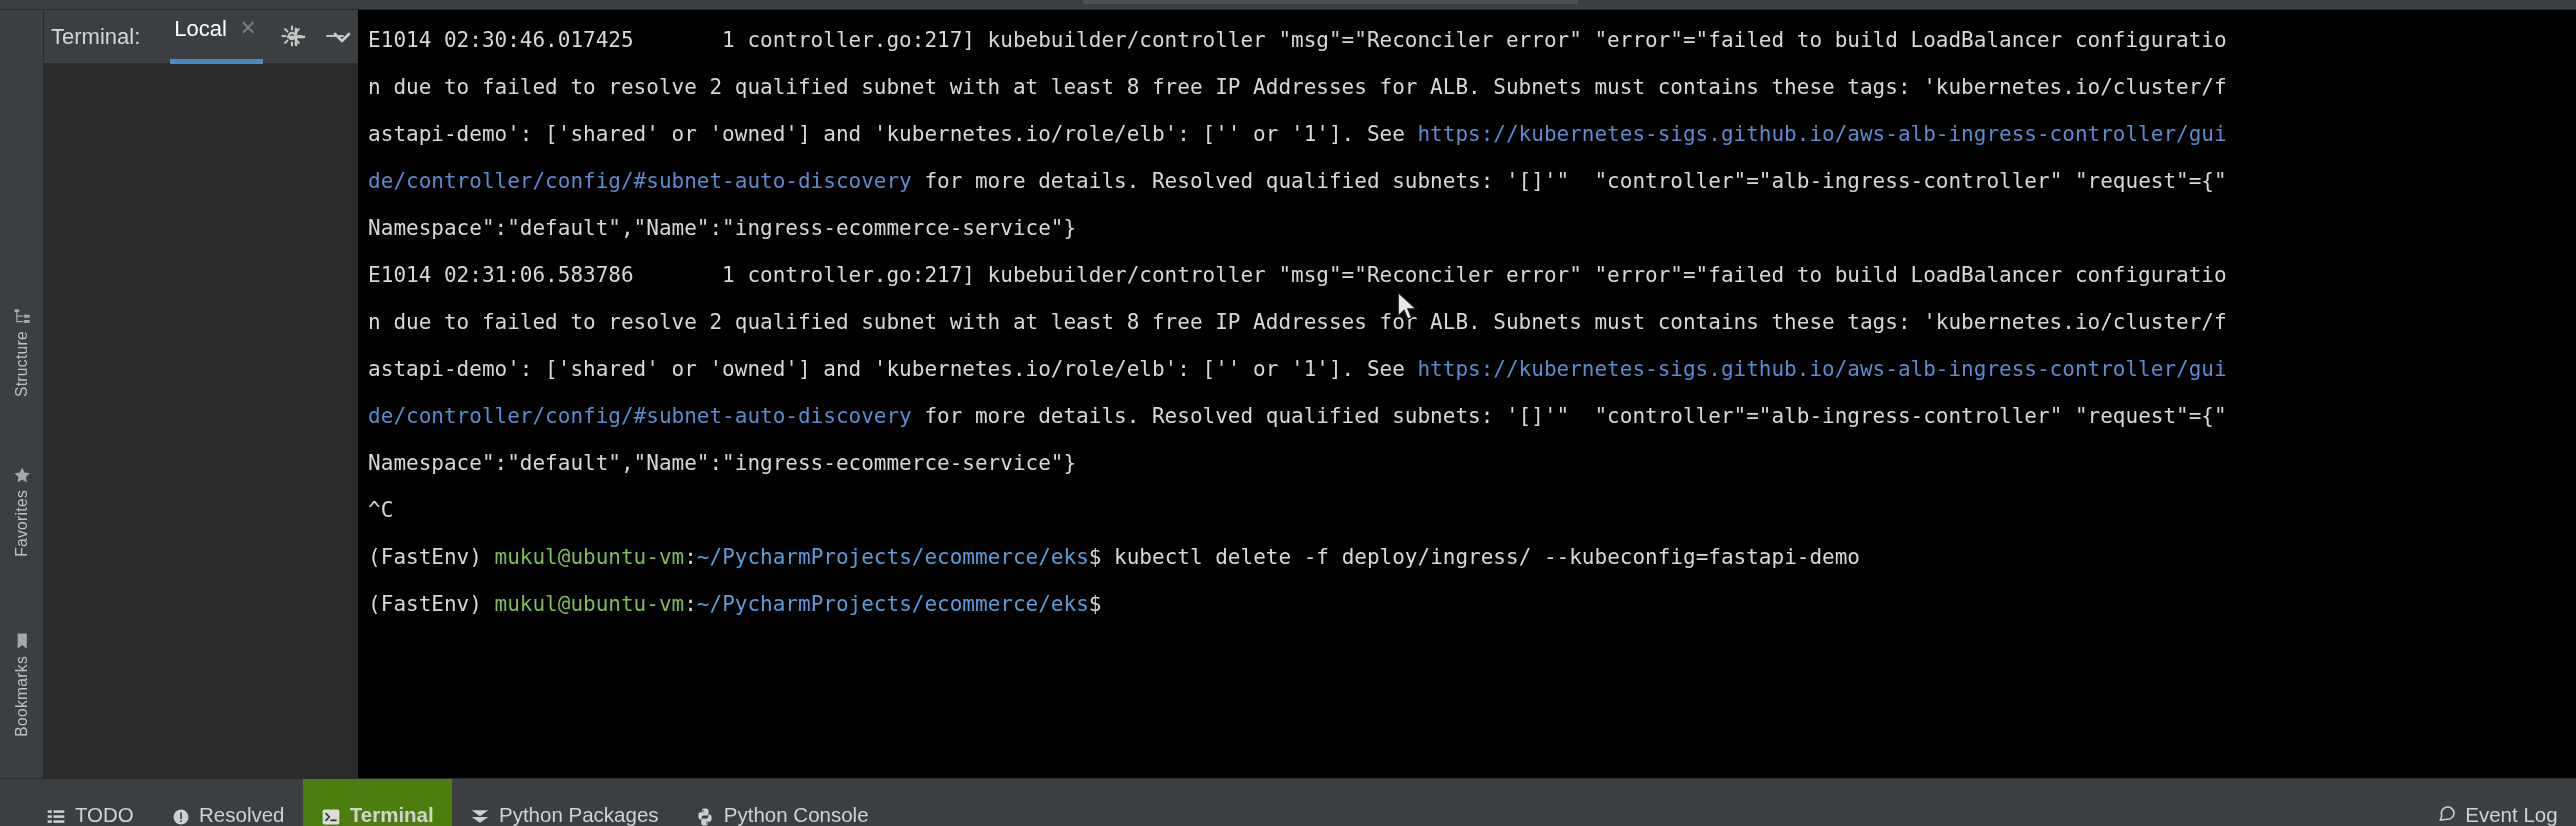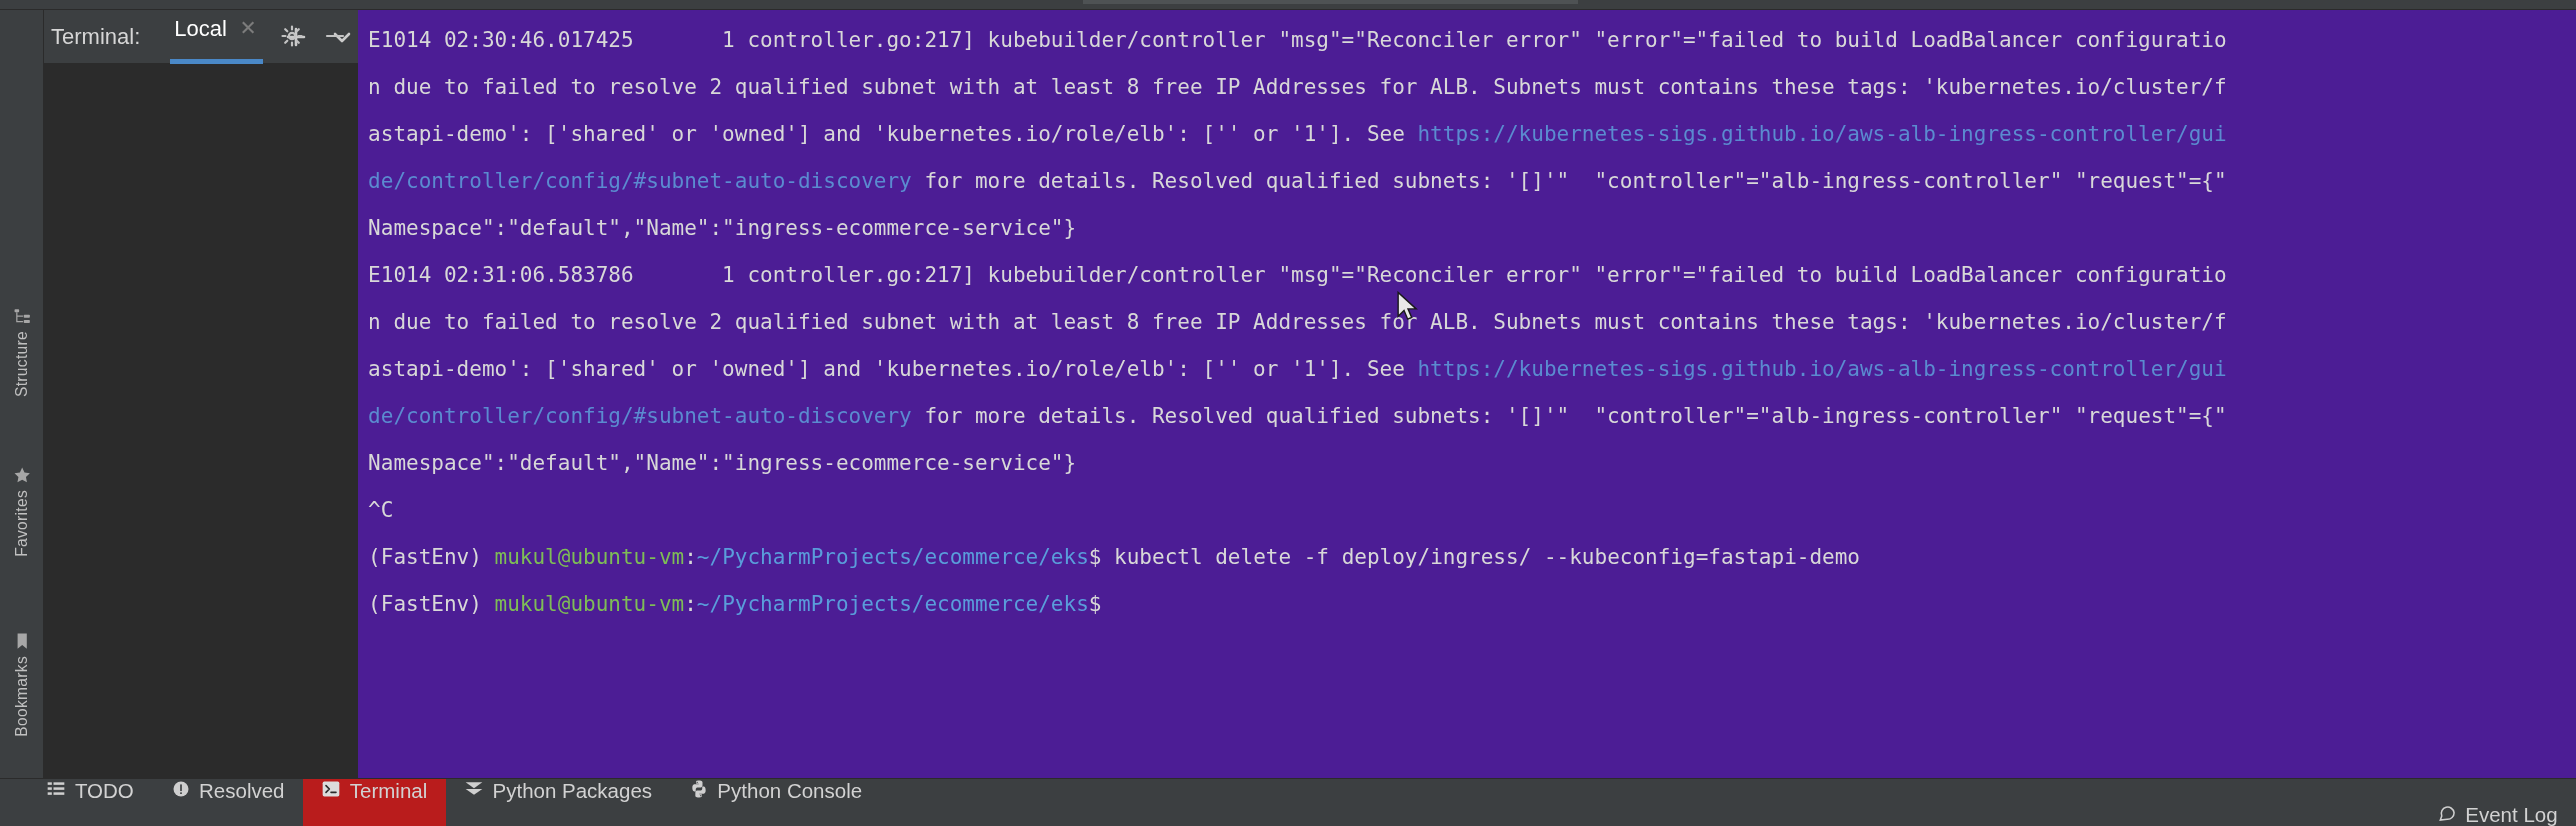"E1014 02:30:46.017425 1" .term-body { background: #4c1d95 -> #000000 }
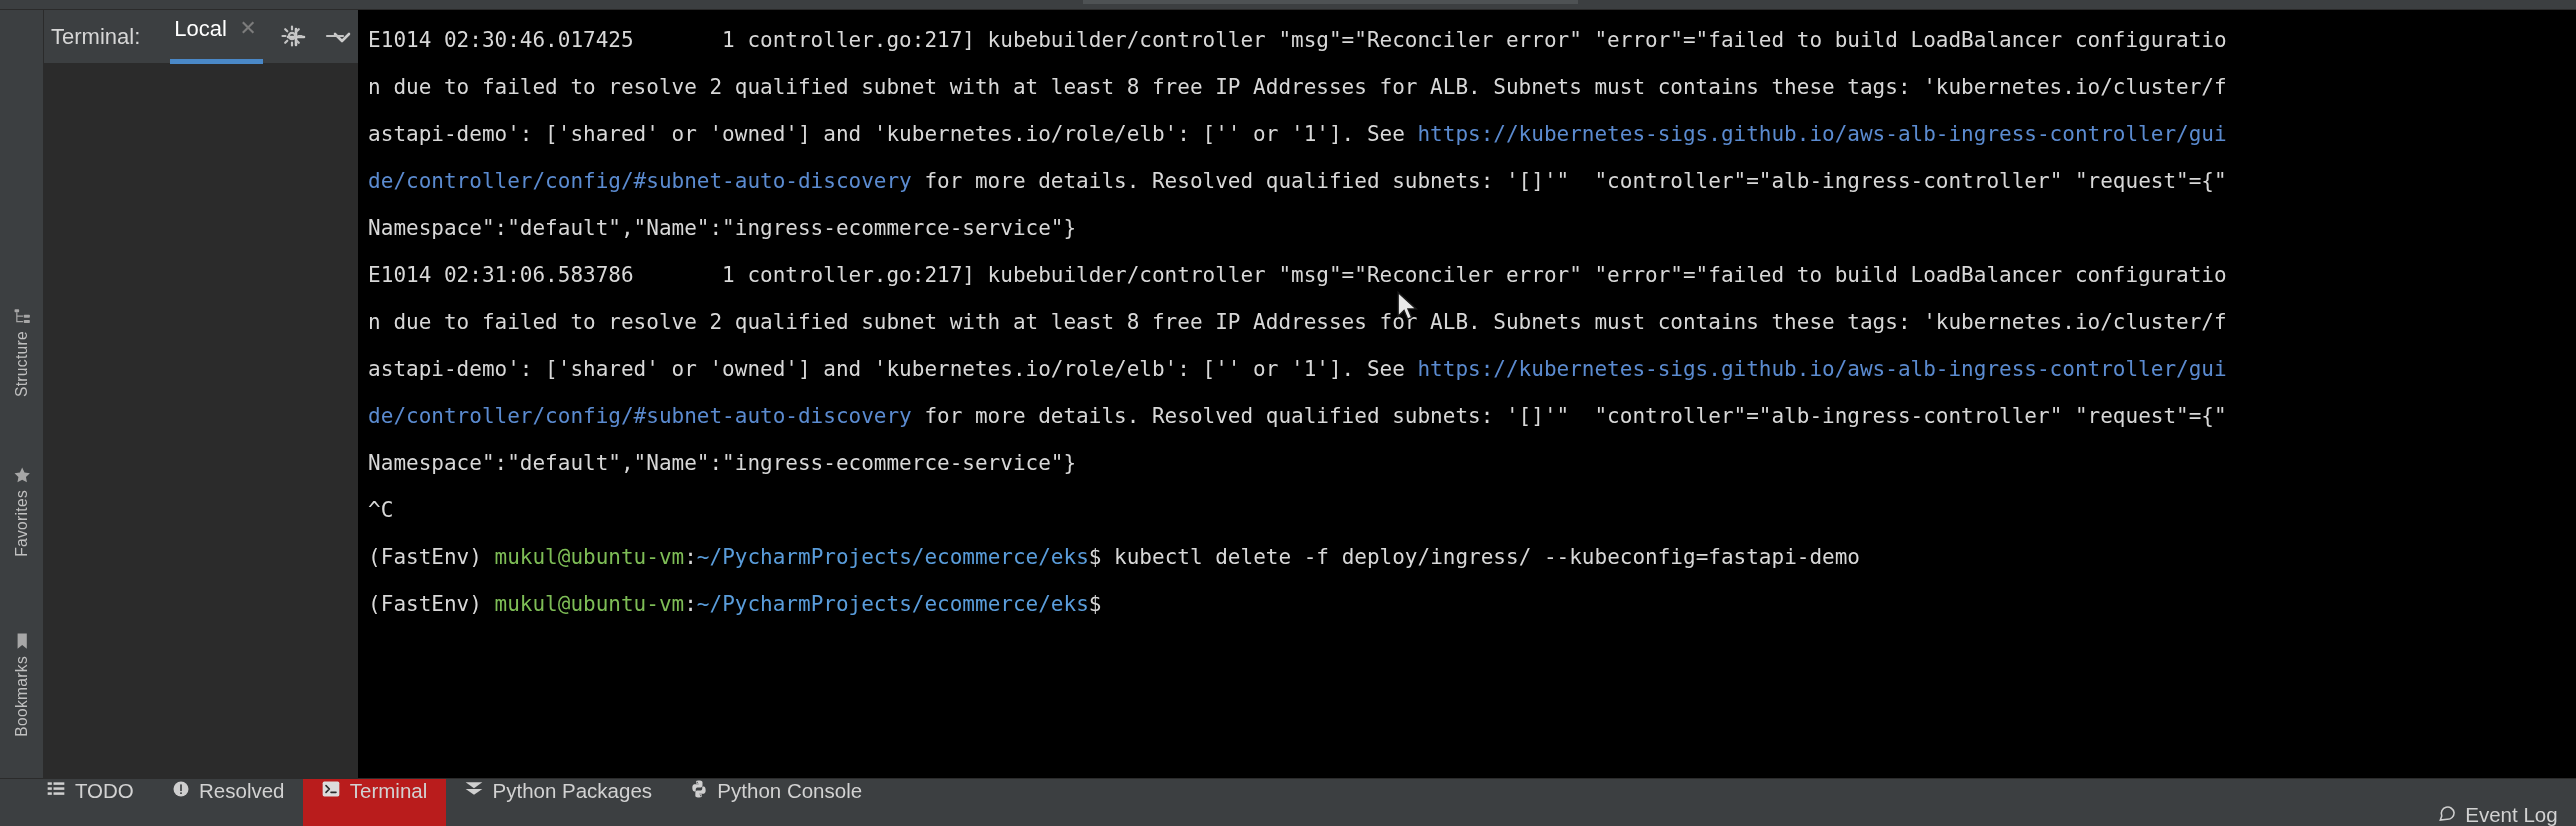"TODO" .sb-item { align-items: flex-start -> flex-end }
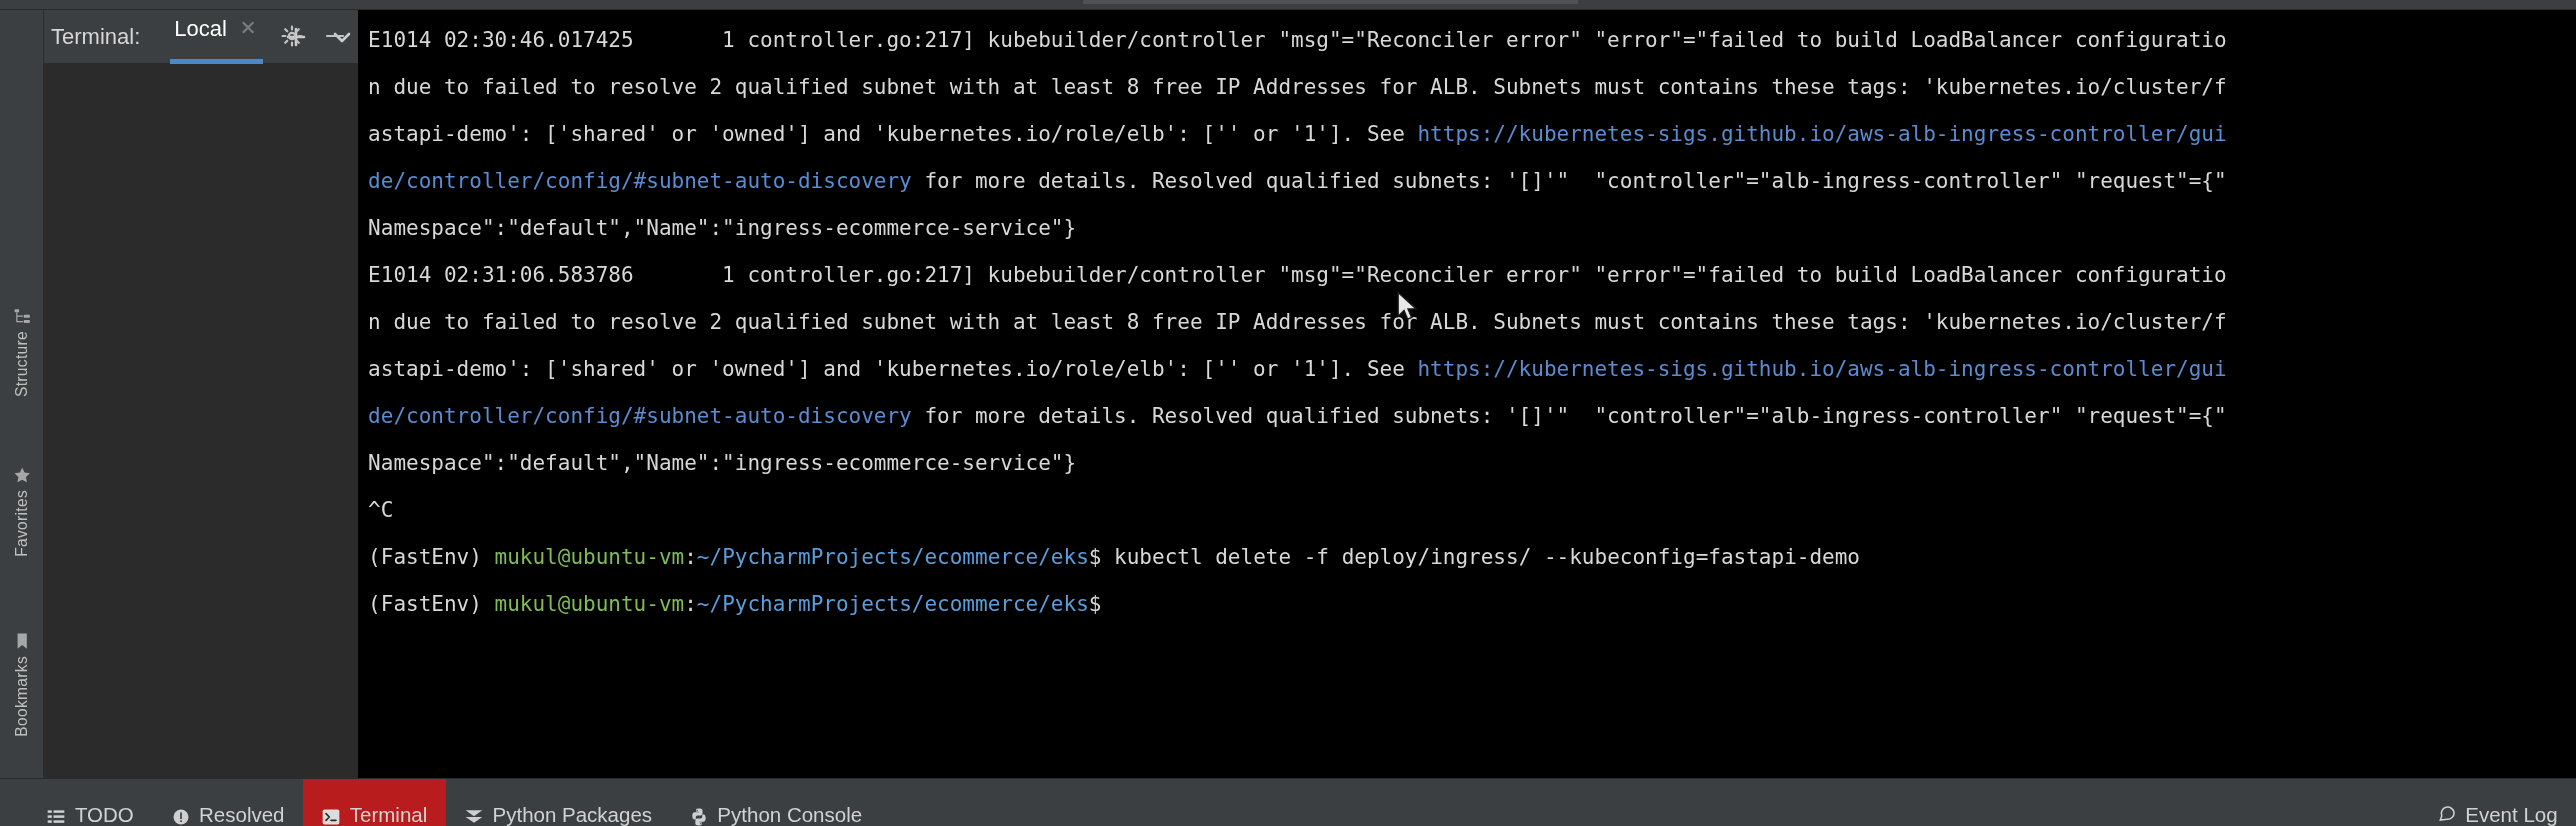"Terminal" .sb-item.active { background: #b91c1c -> #4d7c0f; font-weight: none -> bold }
